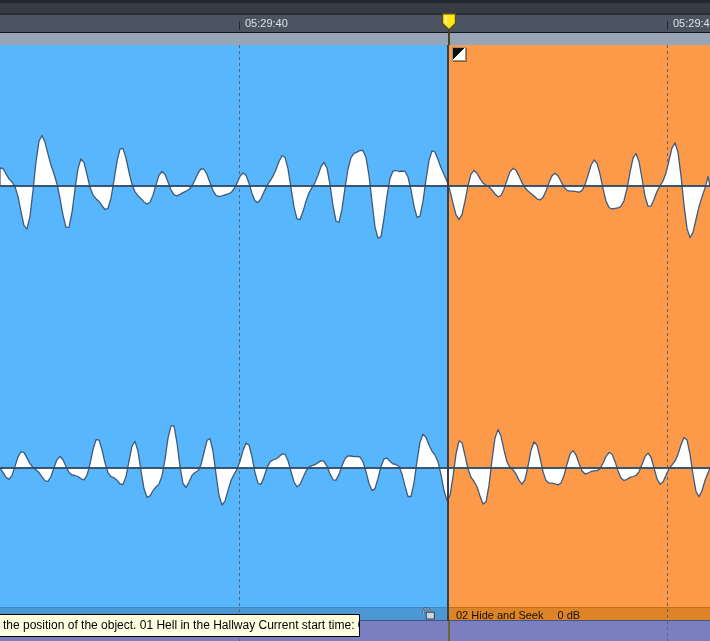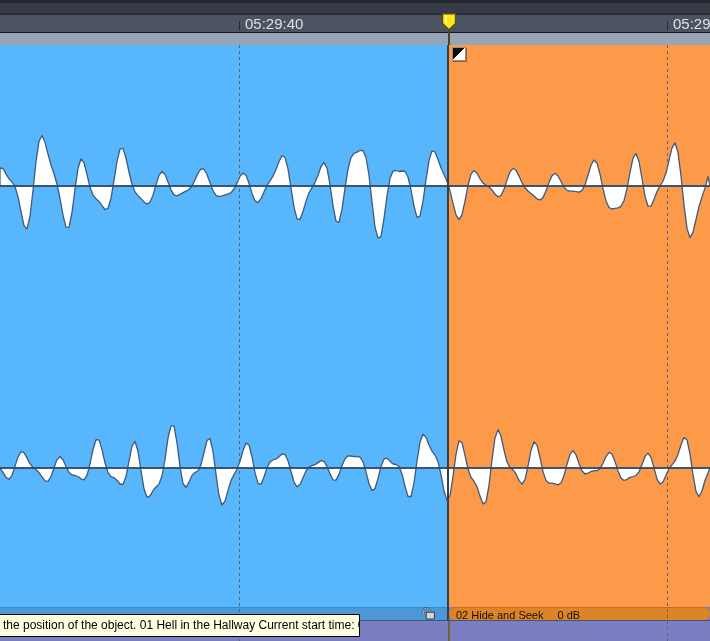"05:29:40" .ruler-label { font-size: 15px -> 11px }
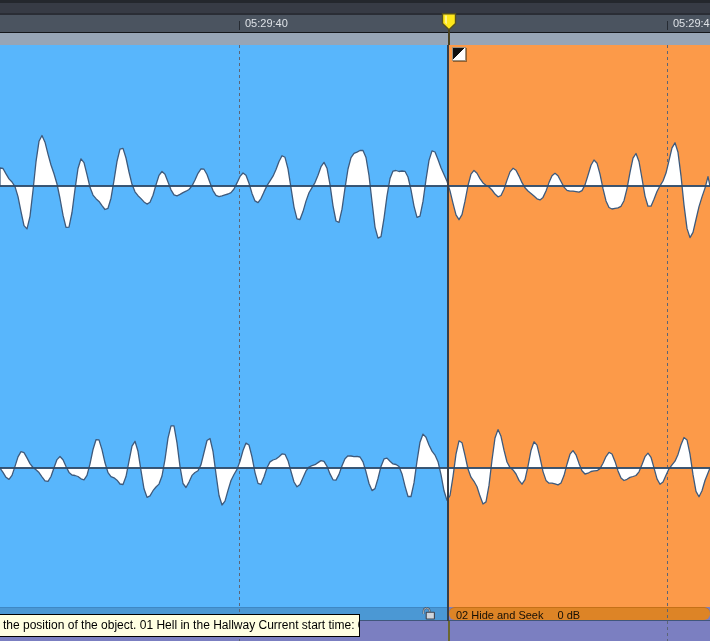"02 Hide and Seek 0" #clip-orange-strip { border-radius: 6px -> none }
